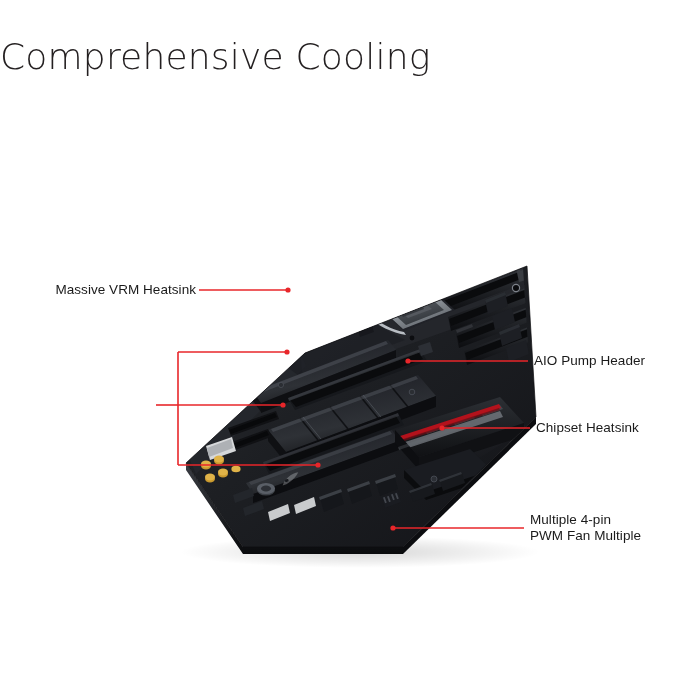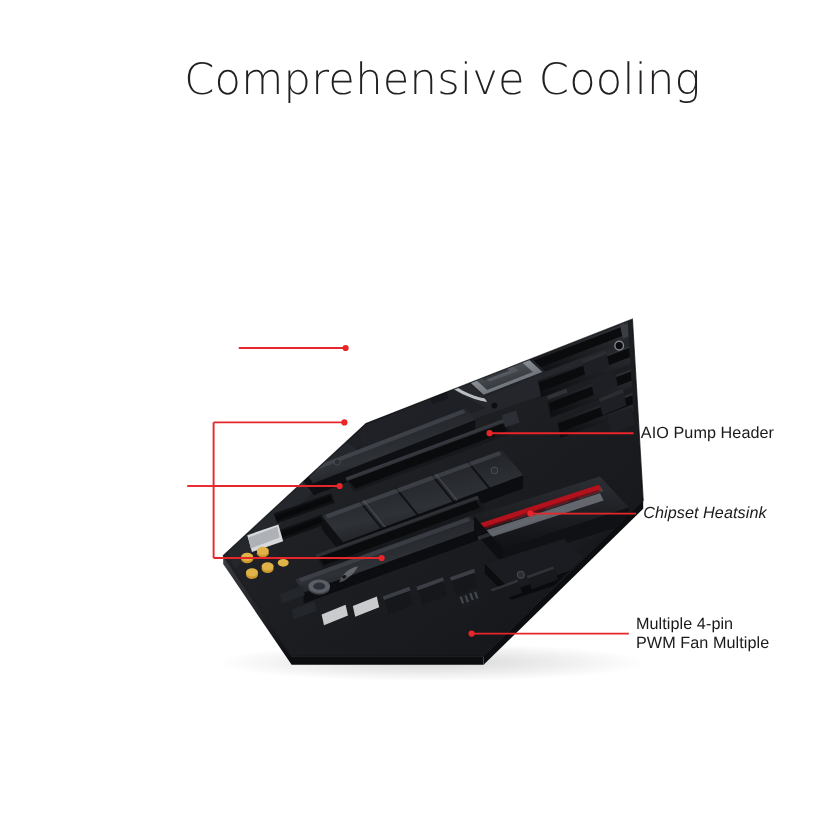"Comprehensive Cooling" .page-title { text-align: right -> left; top: 46px -> 36px }
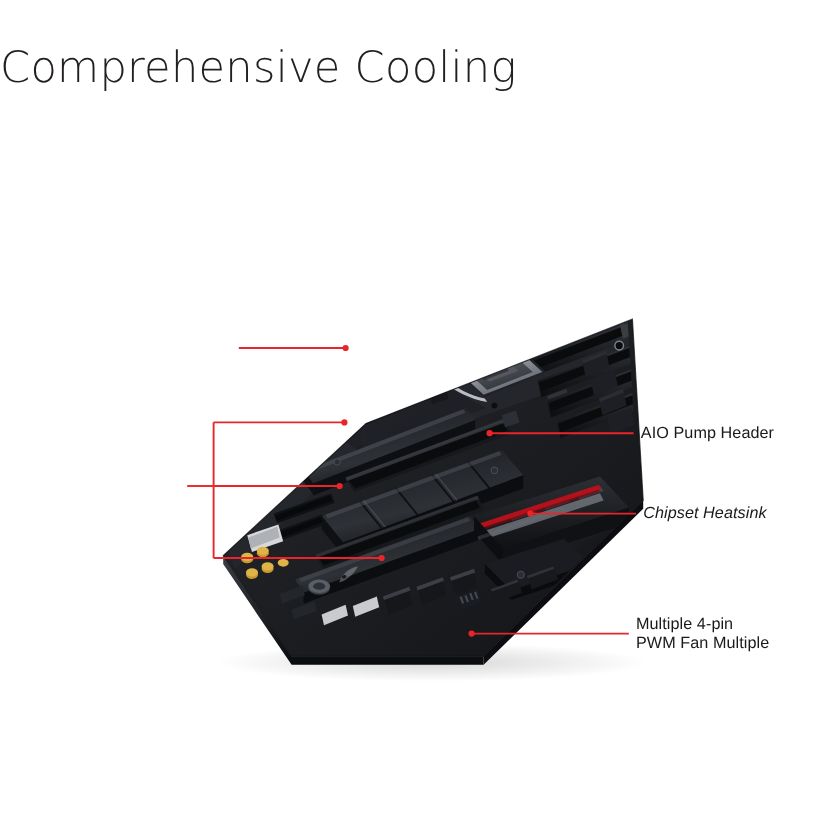"Massive VRM Heatsink" div.callout-label { html: none -> <div>Massive VRM Heatsink</div> }
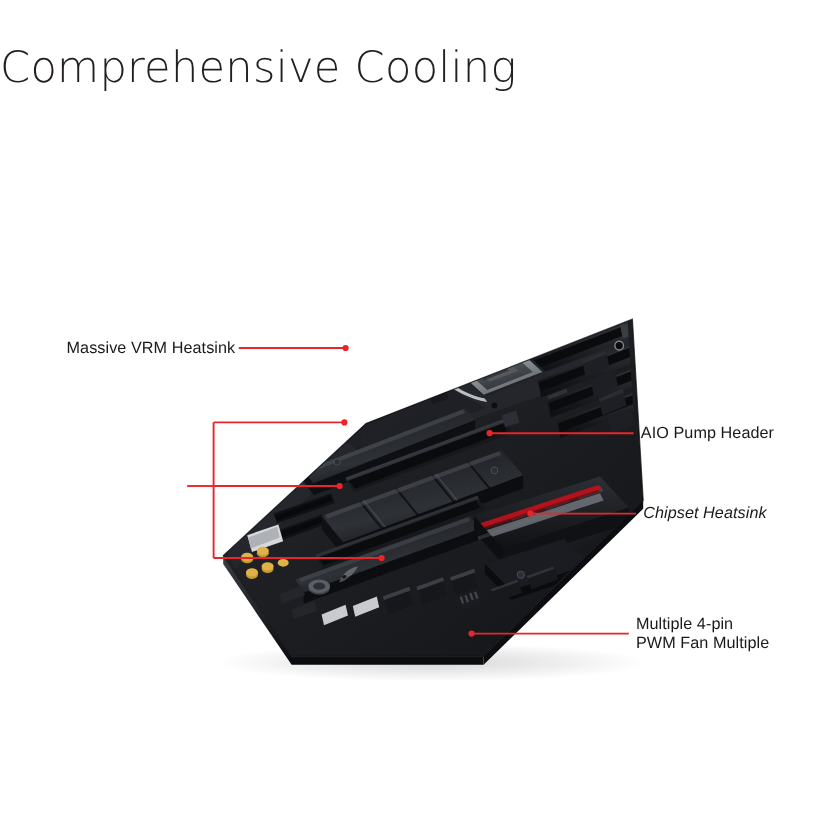"Chipset Heatsink" div.callout-label { font-style: italic -> none }
